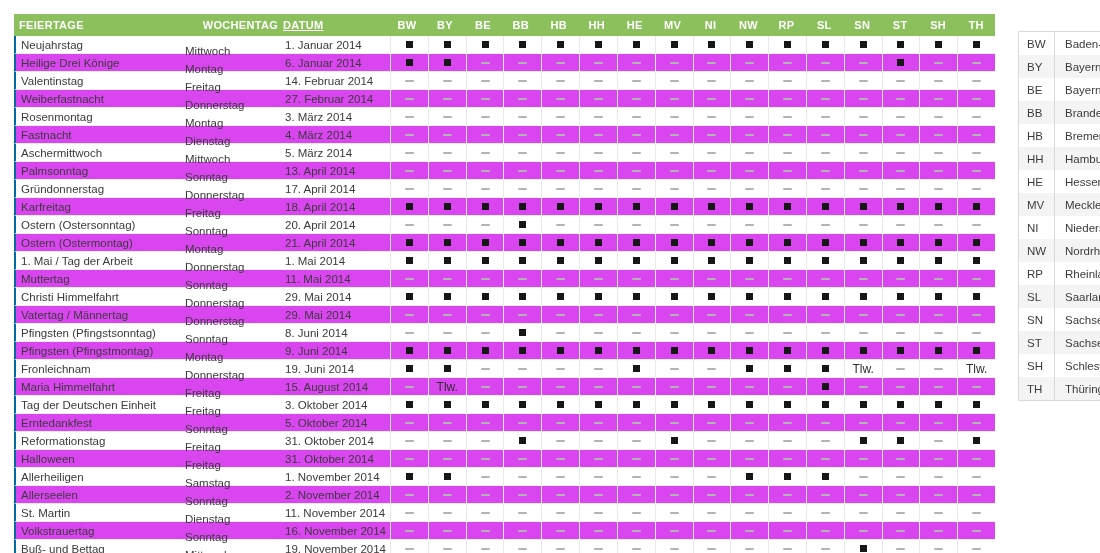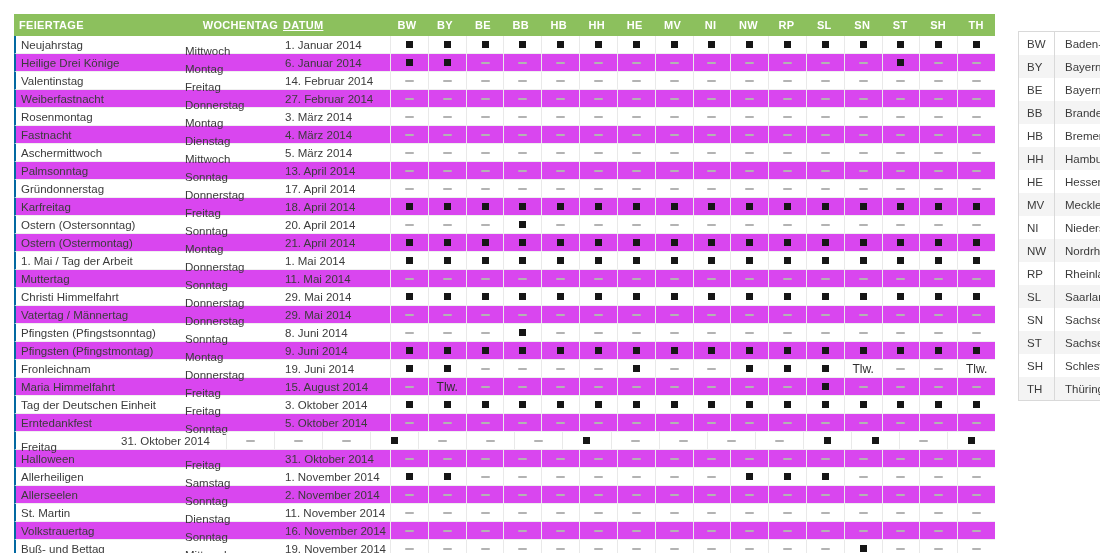"Reformationstag" div.cell { html: none -> <div>Reformationstag</div> }
